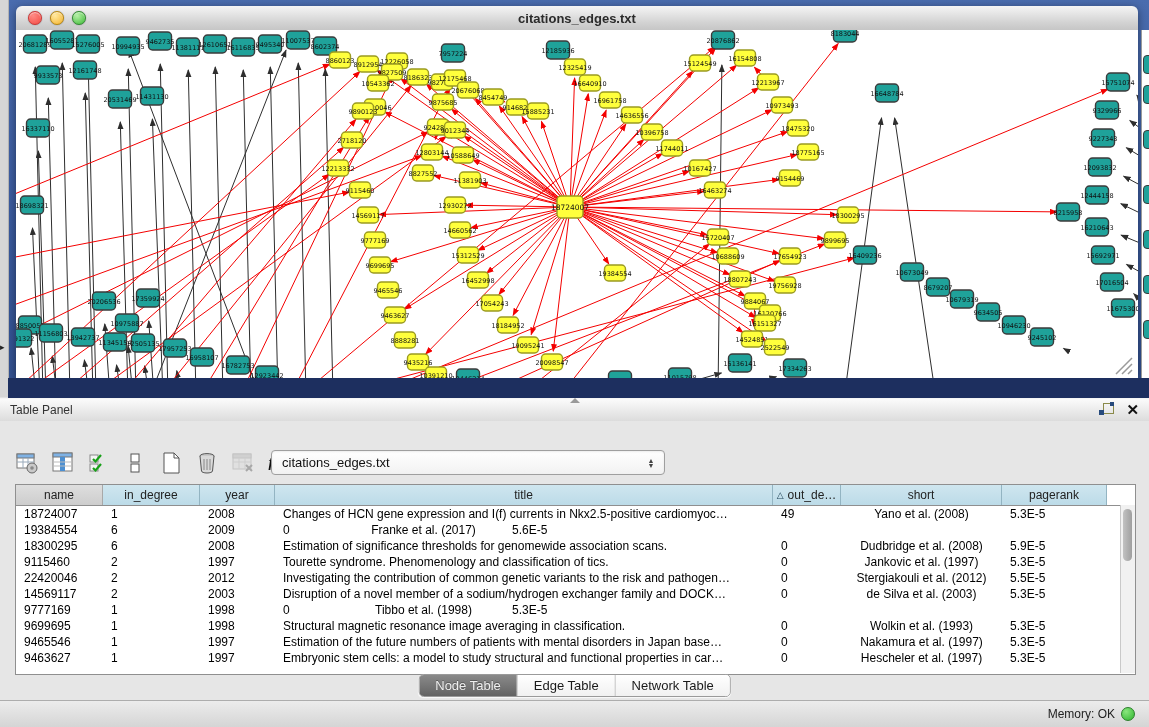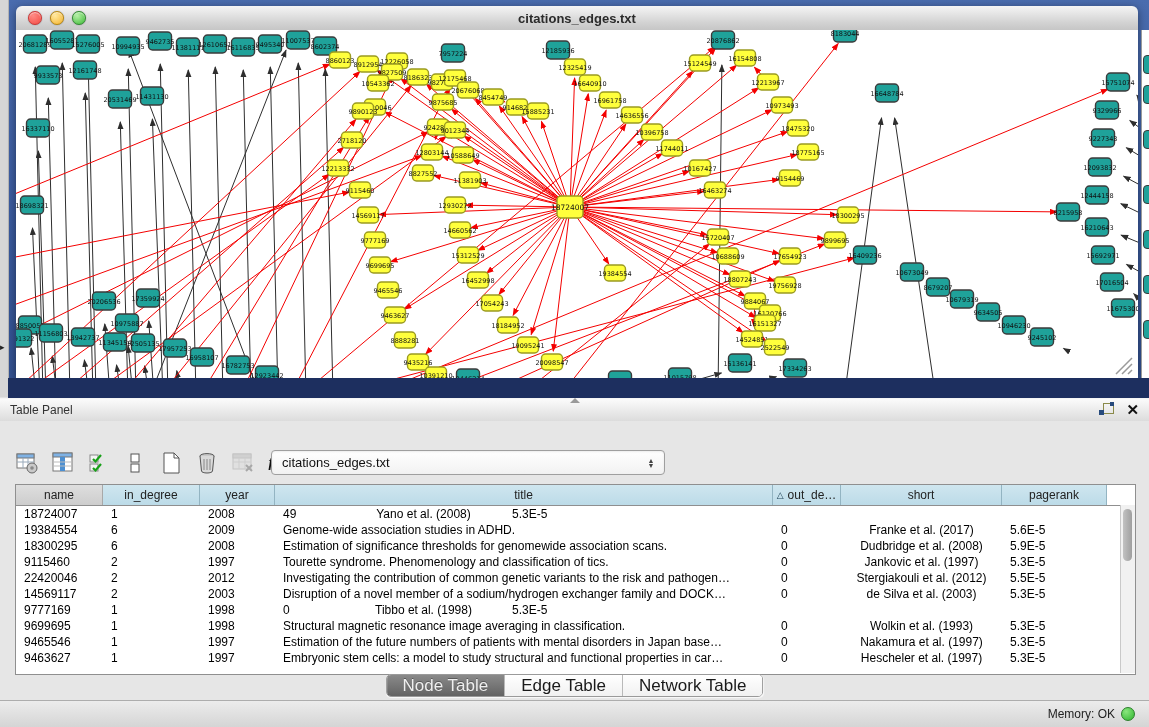"Changes of HCN gene expression" div.td { html: none -> <div>Changes of HCN gene expression and I(f) currents in Nkx2.5-positive cardiomyoc…</div> }
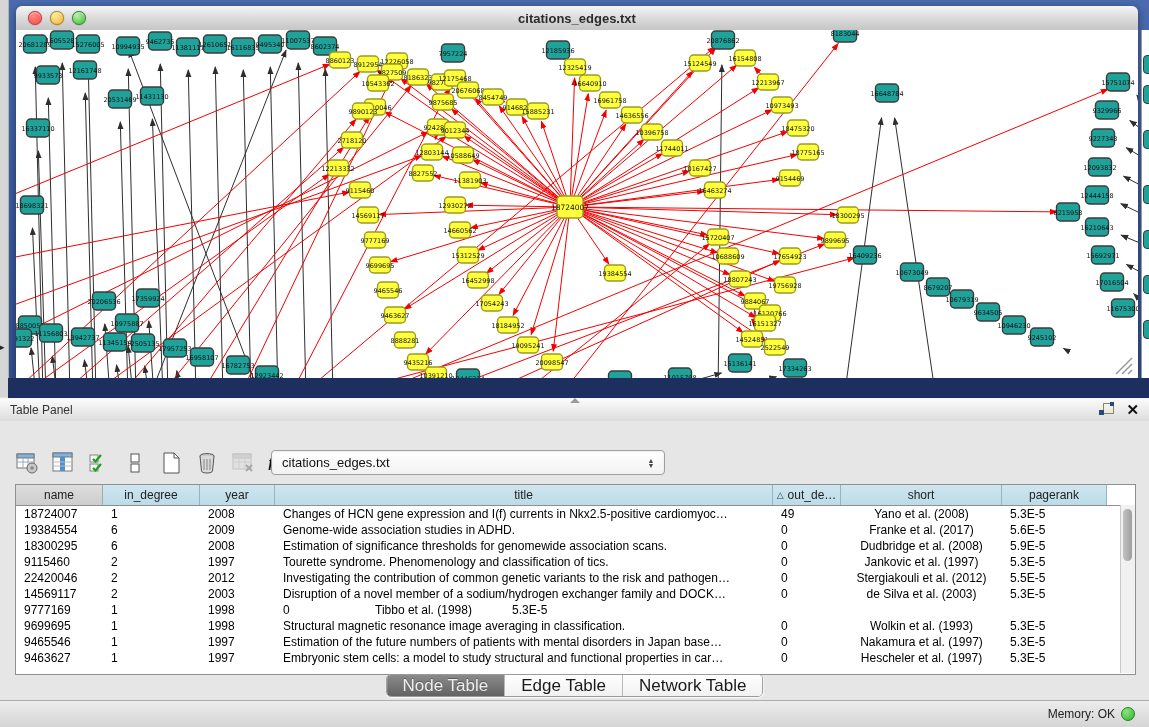"Genome-wide association studies in ADHD." div.td { html: <div>Genome-wide association studies in ADHD.</div> -> none }
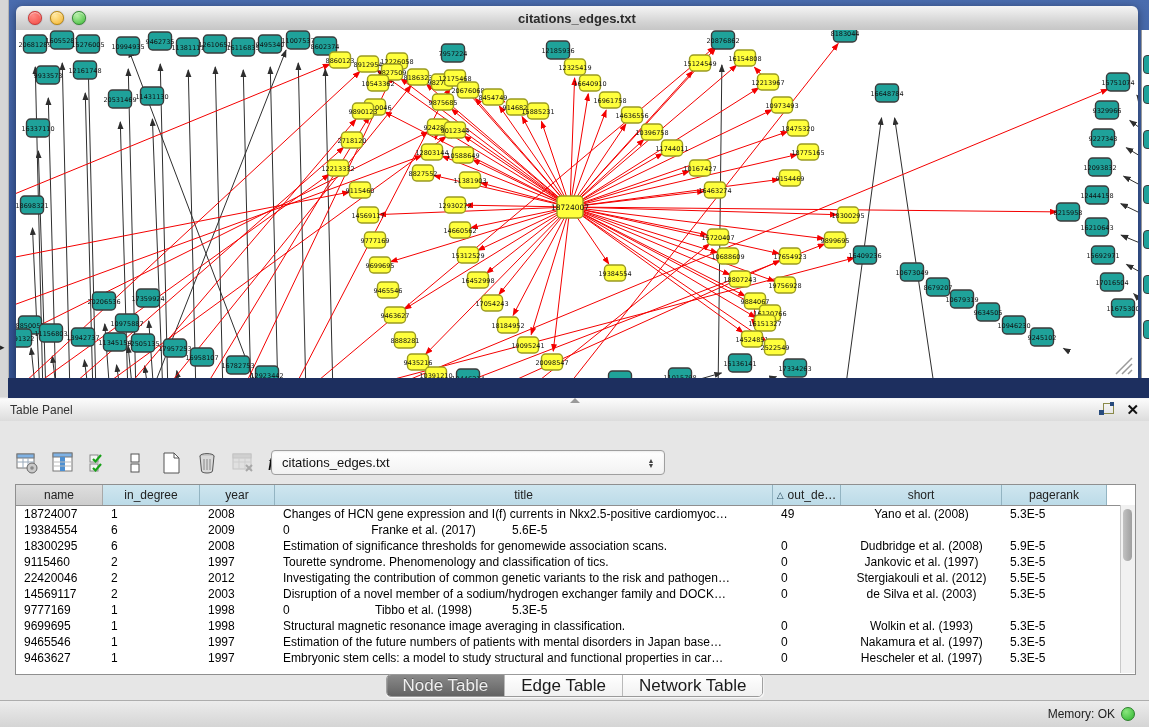"Node Table" .seg-btn { font-size: 17px -> 13px }
